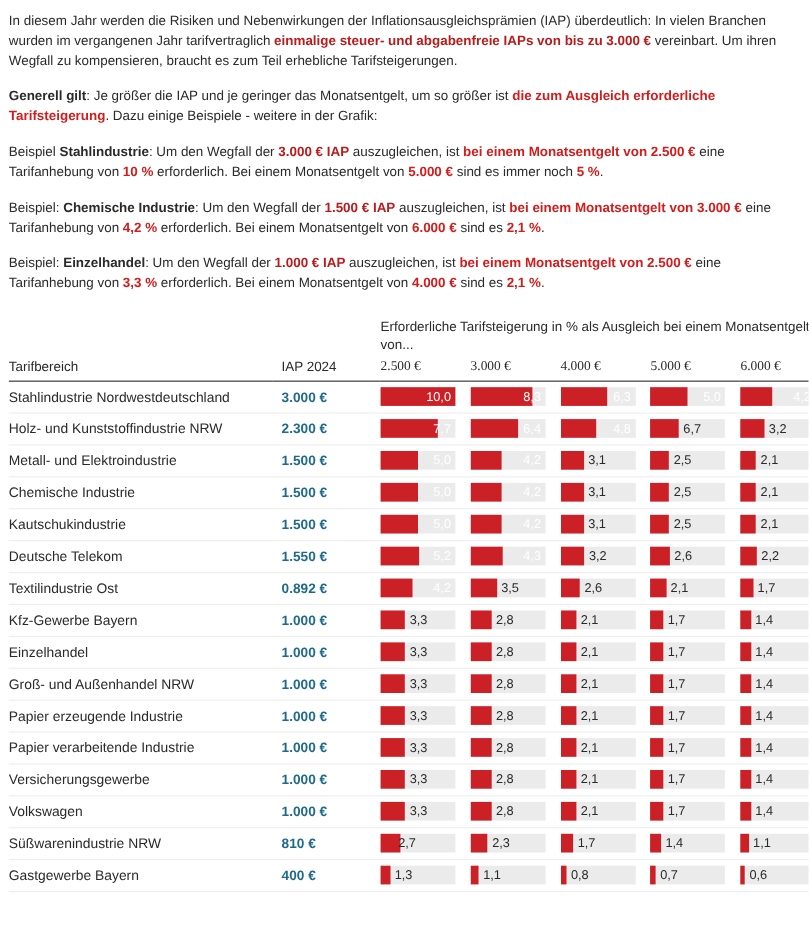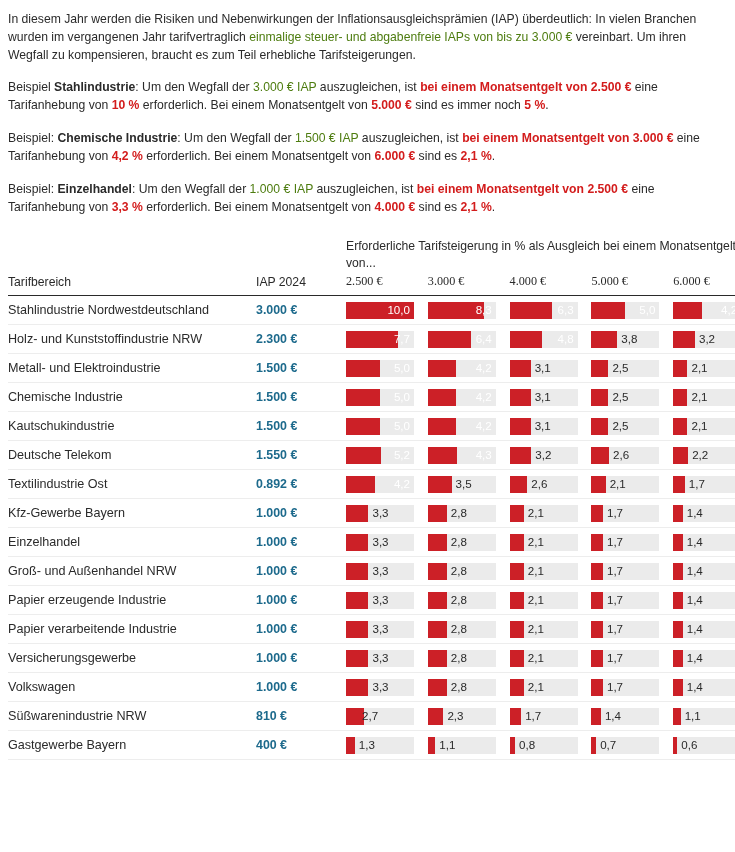"einmalige steuer- und abgabenfreie IAPs" .blue { color: #4d7c0f -> #b91c1c; font-weight: normal -> bold }
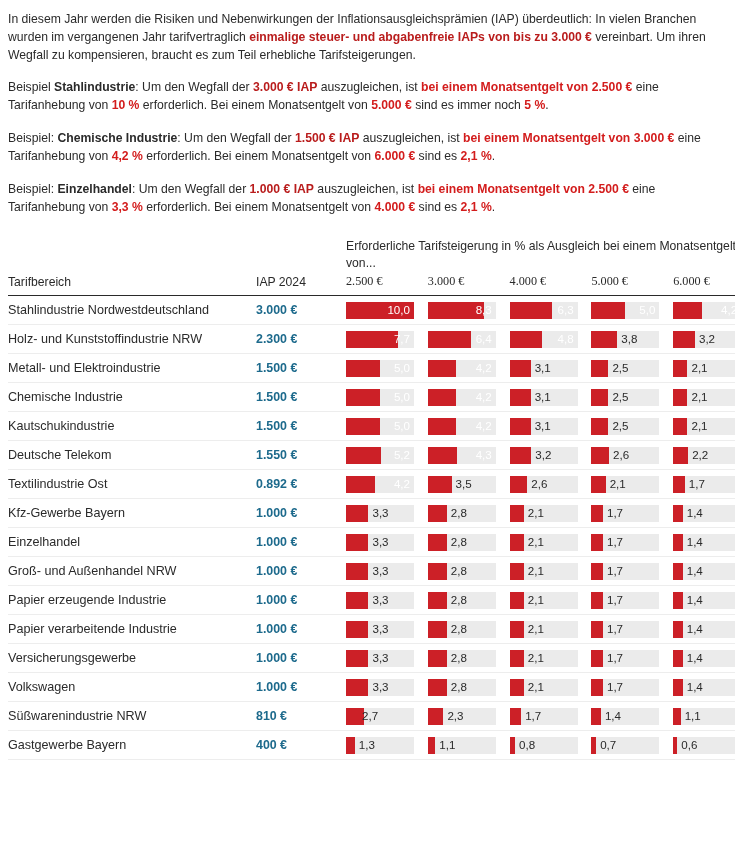"Generell gilt: Je größer die" p.intro { html: none -> <p><span>Generell gilt</span><span>: Je größer die IAP und je geringer das Monatsentgelt, um so größer ist </span><span>die zum Ausgleich erforderliche Tarifsteigerung</span><span>. Dazu einige Beispiele - weitere in der Grafik:</span></p> }
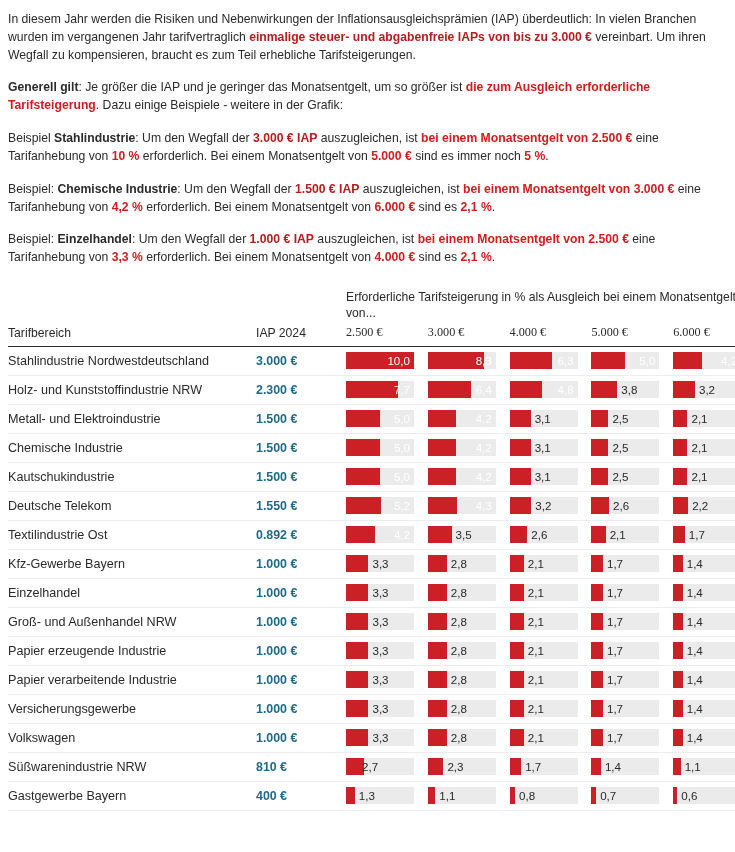"3,8" span.val { text: 3,8 -> 6,7 }
